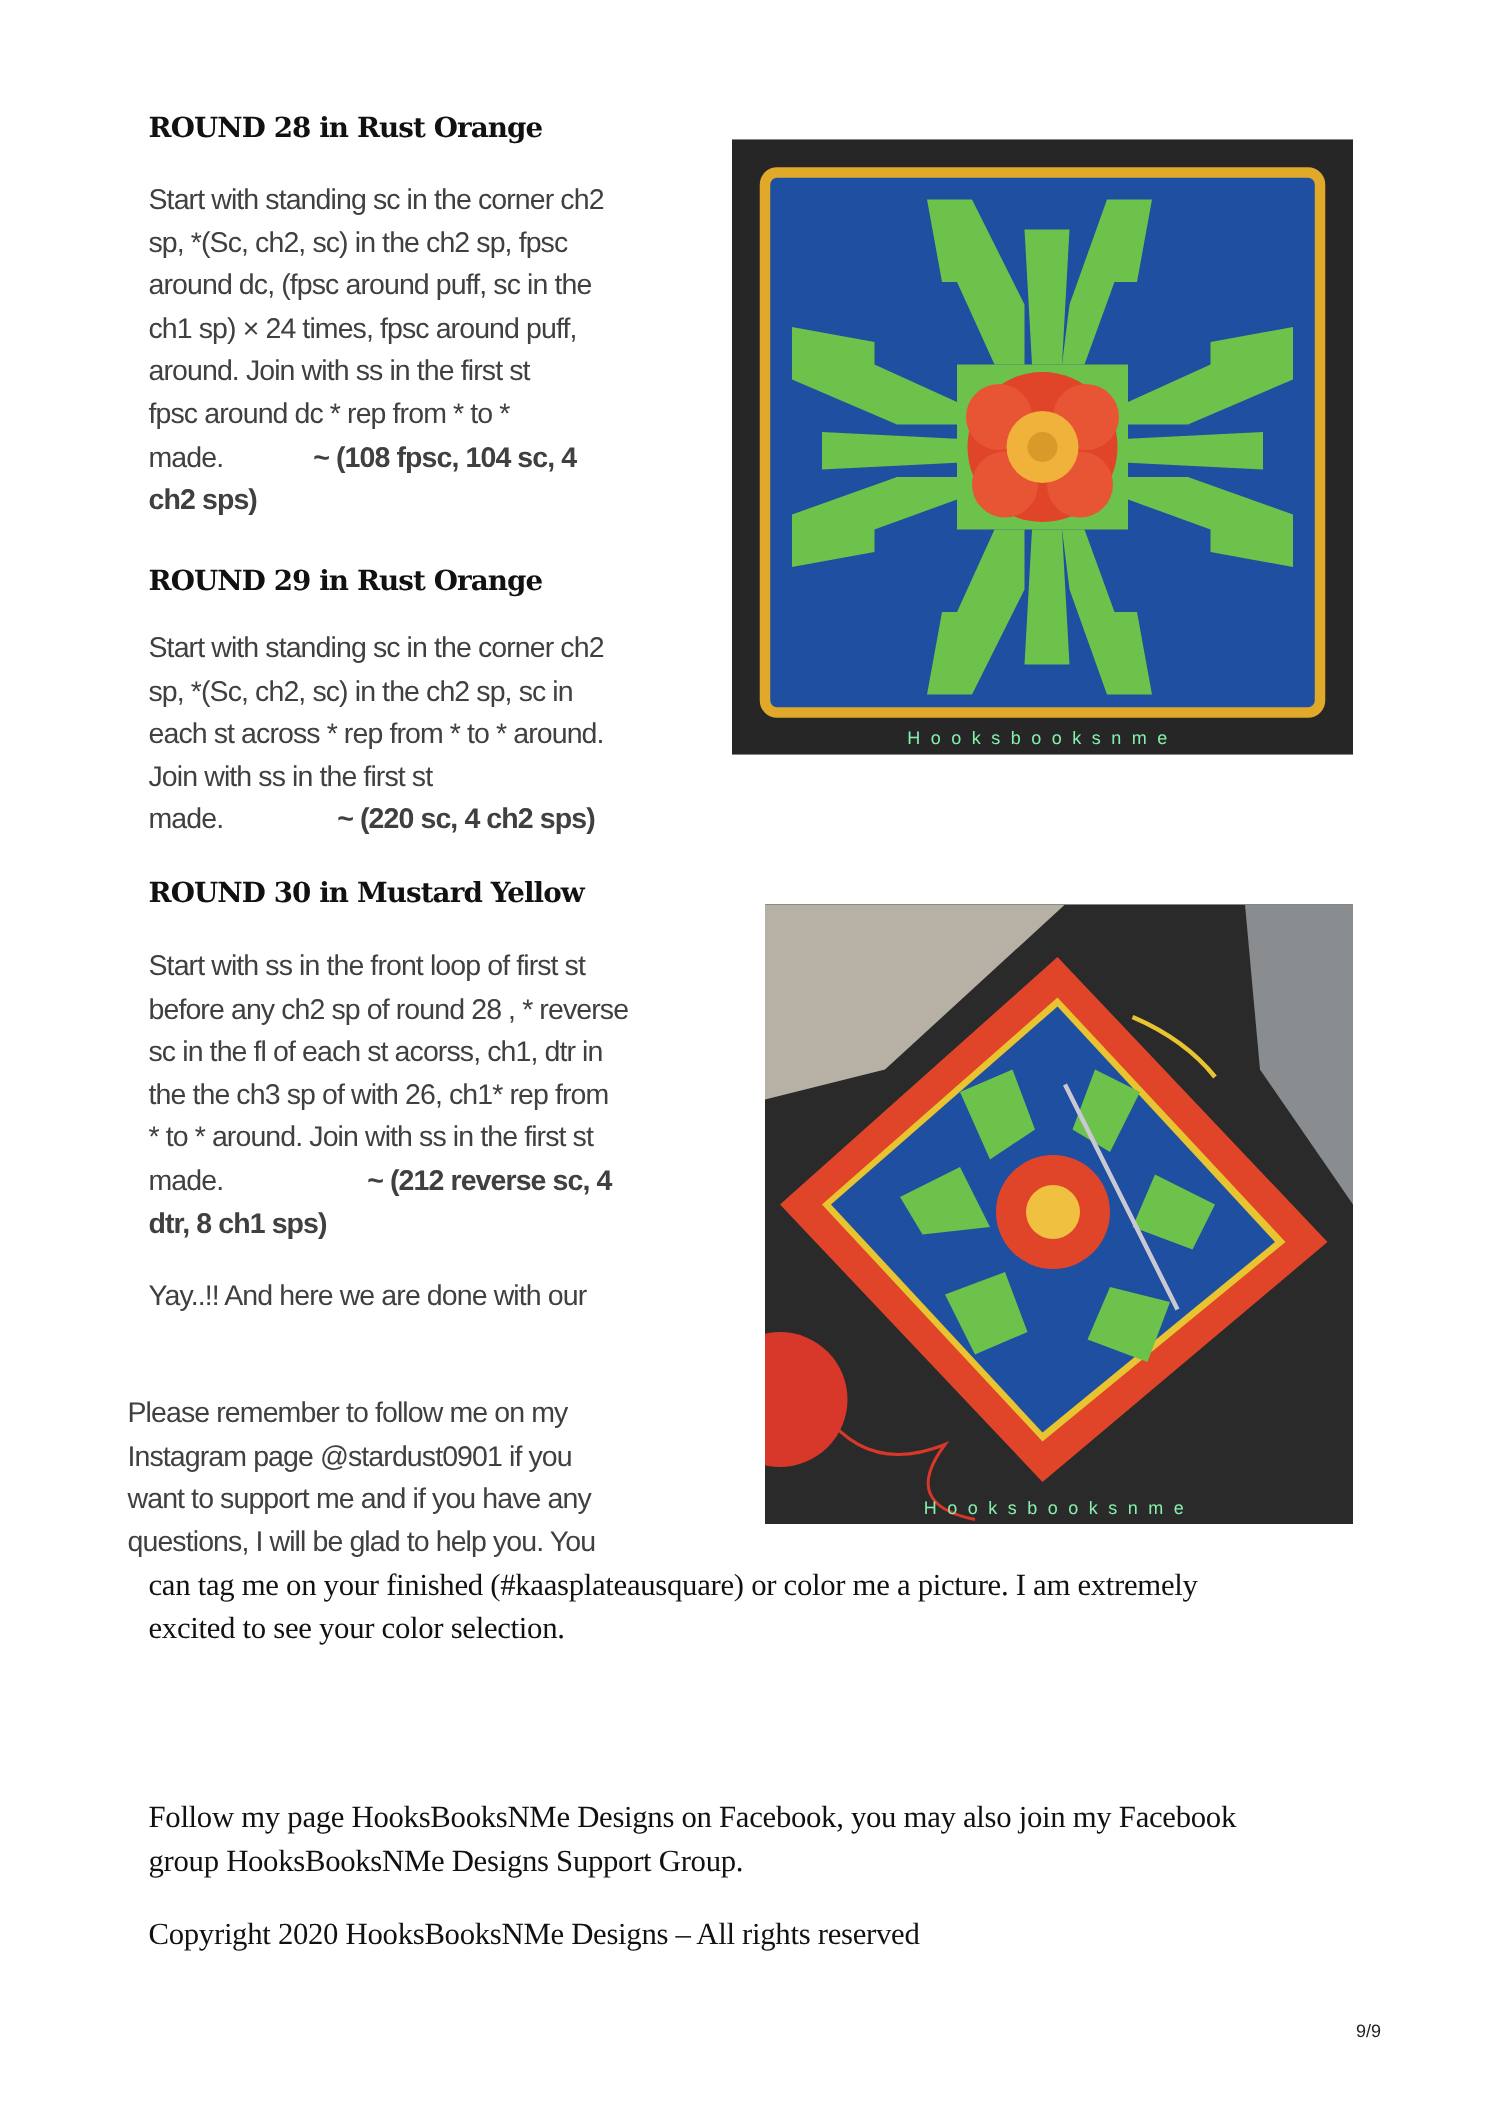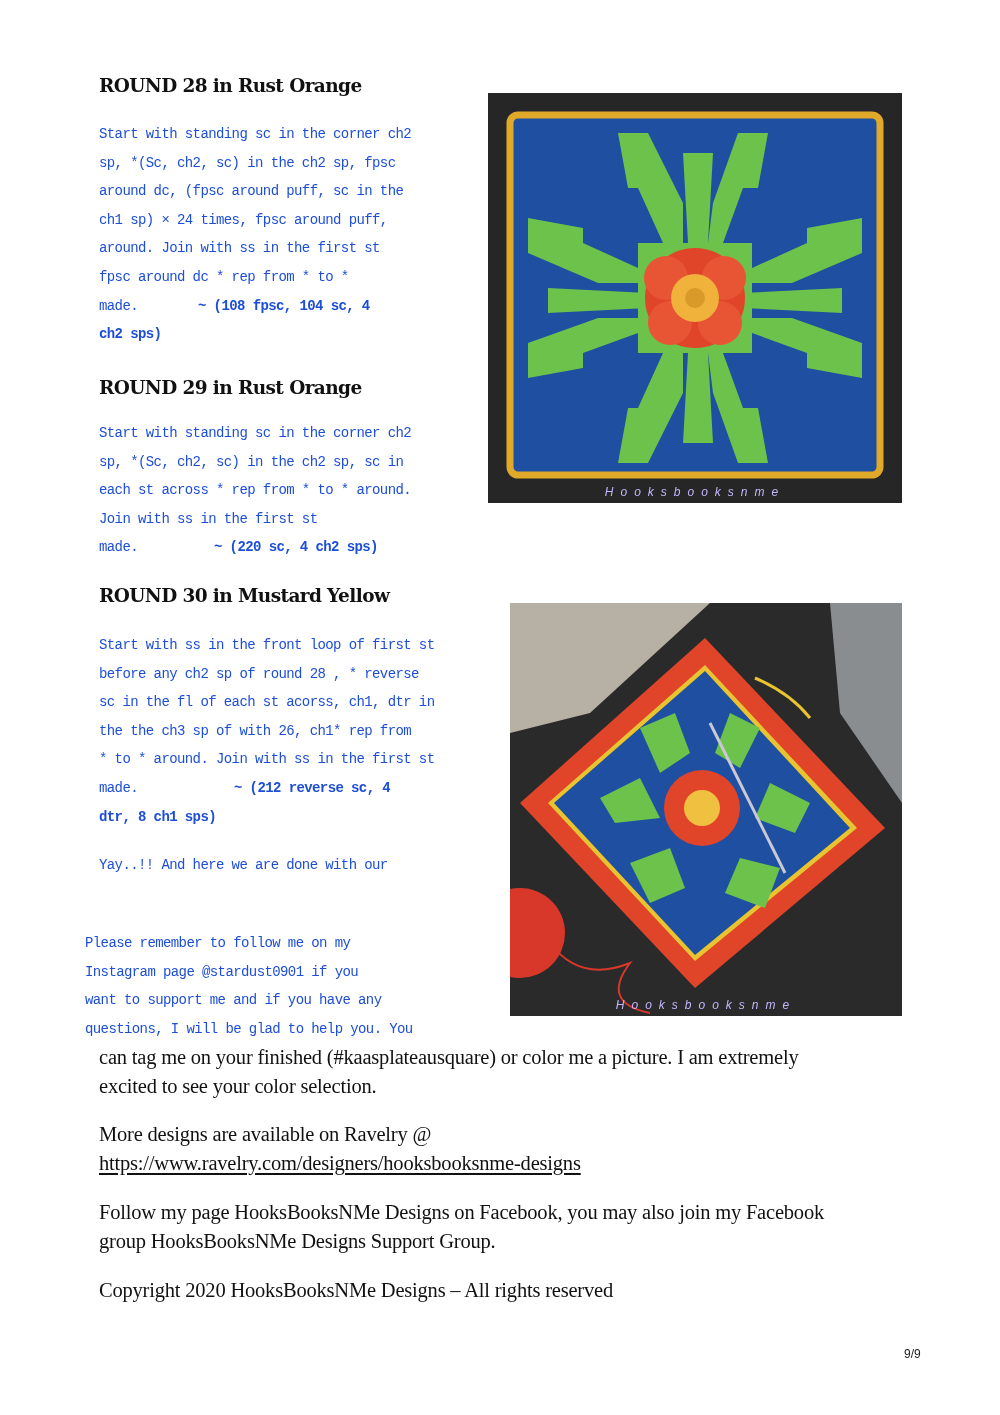"Start with standing sc in" .txt { color: #1d4ed8 -> #404040; font-family: Liberation Mono, monospace -> Liberation Sans, sans-serif; font-size: 14px -> 19px }
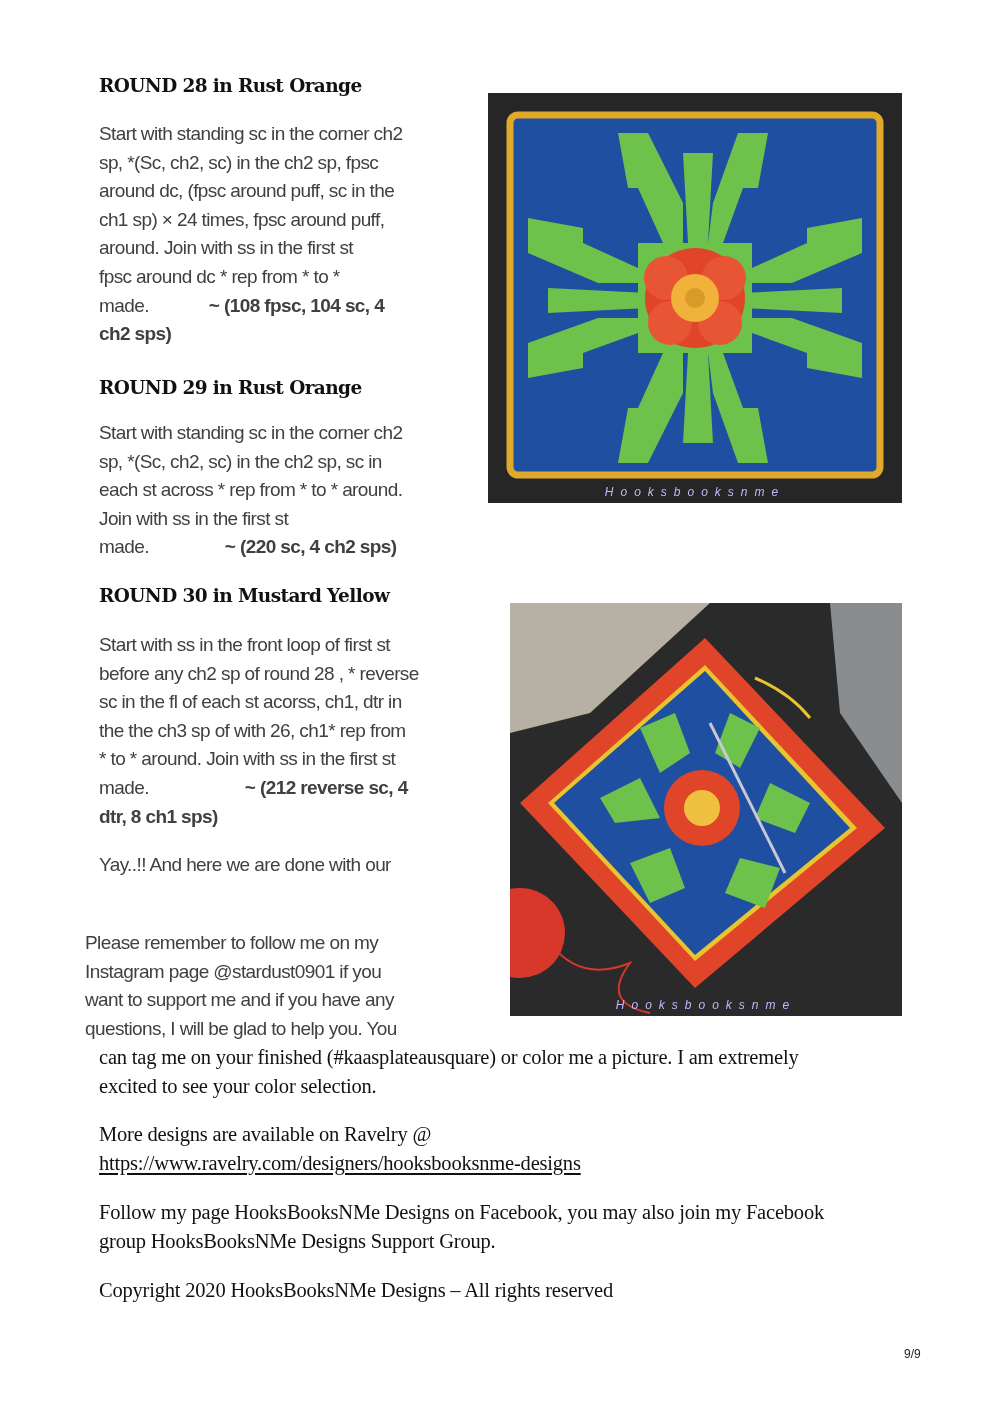"Hooksbooksnme" .watermark { color: #c4b5fd -> #86efac; font-style: italic -> none }
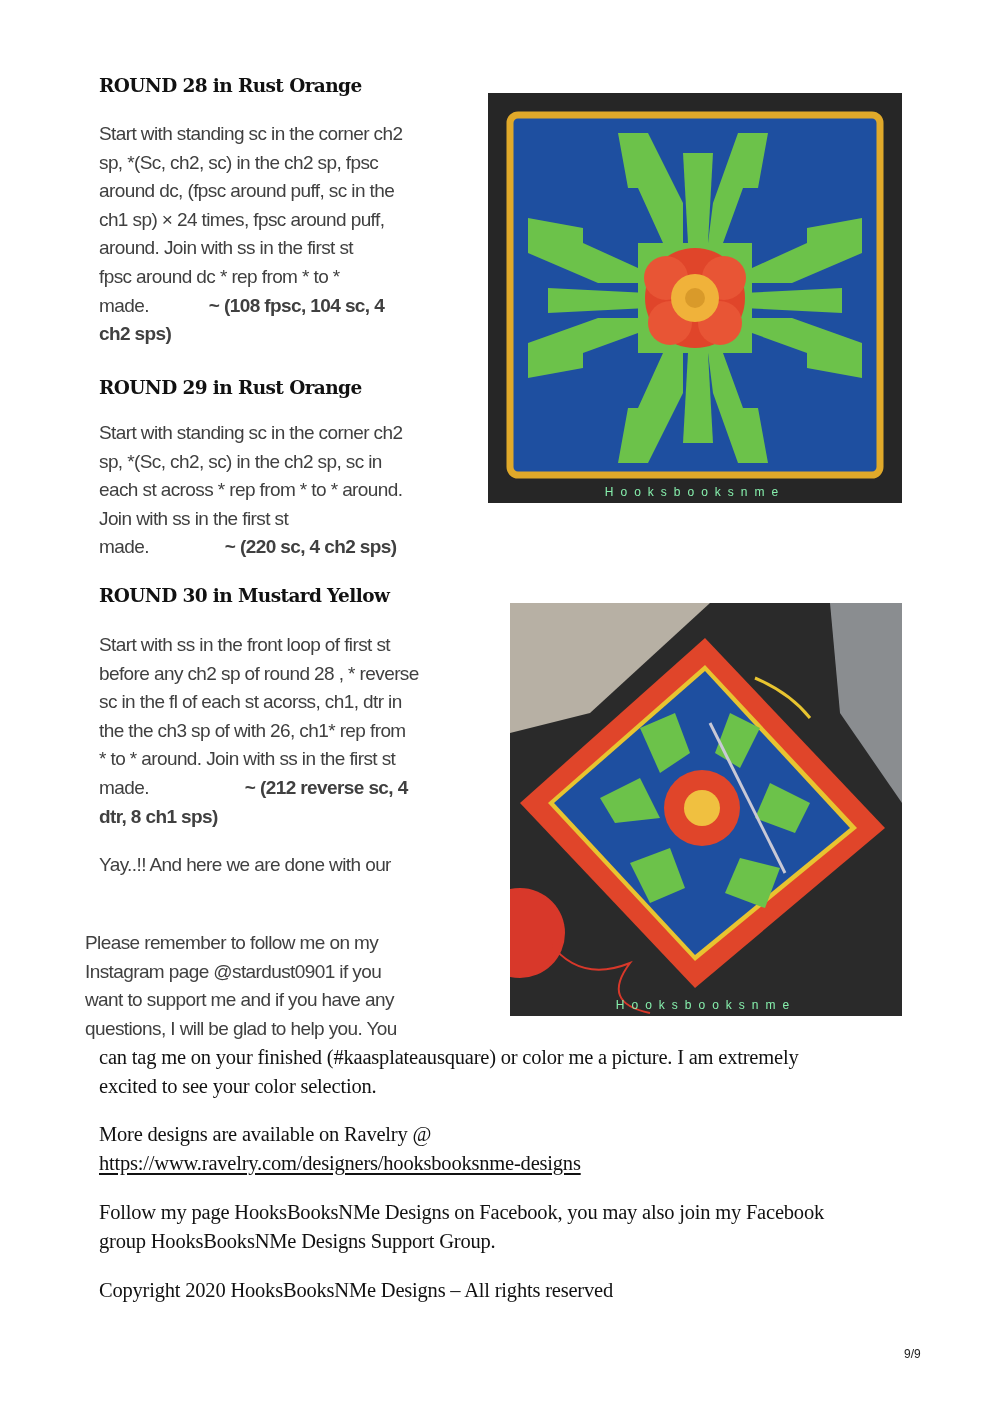"More designs are available on" div.wide { html: <div> <div>More designs are available on Ravelry @</div> <div><span>https://www.ravelry.com/designers/hooksbooksnme-designs</span></div> </div> -> none }
